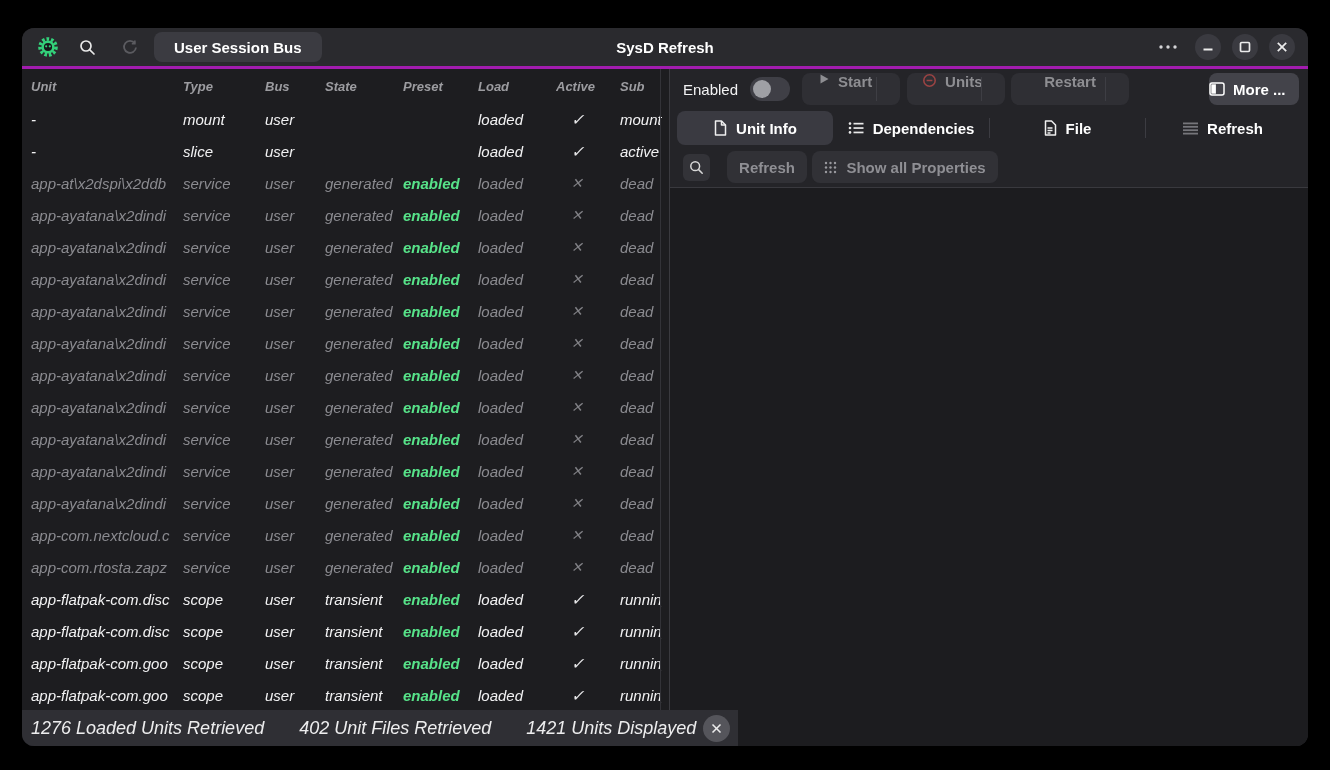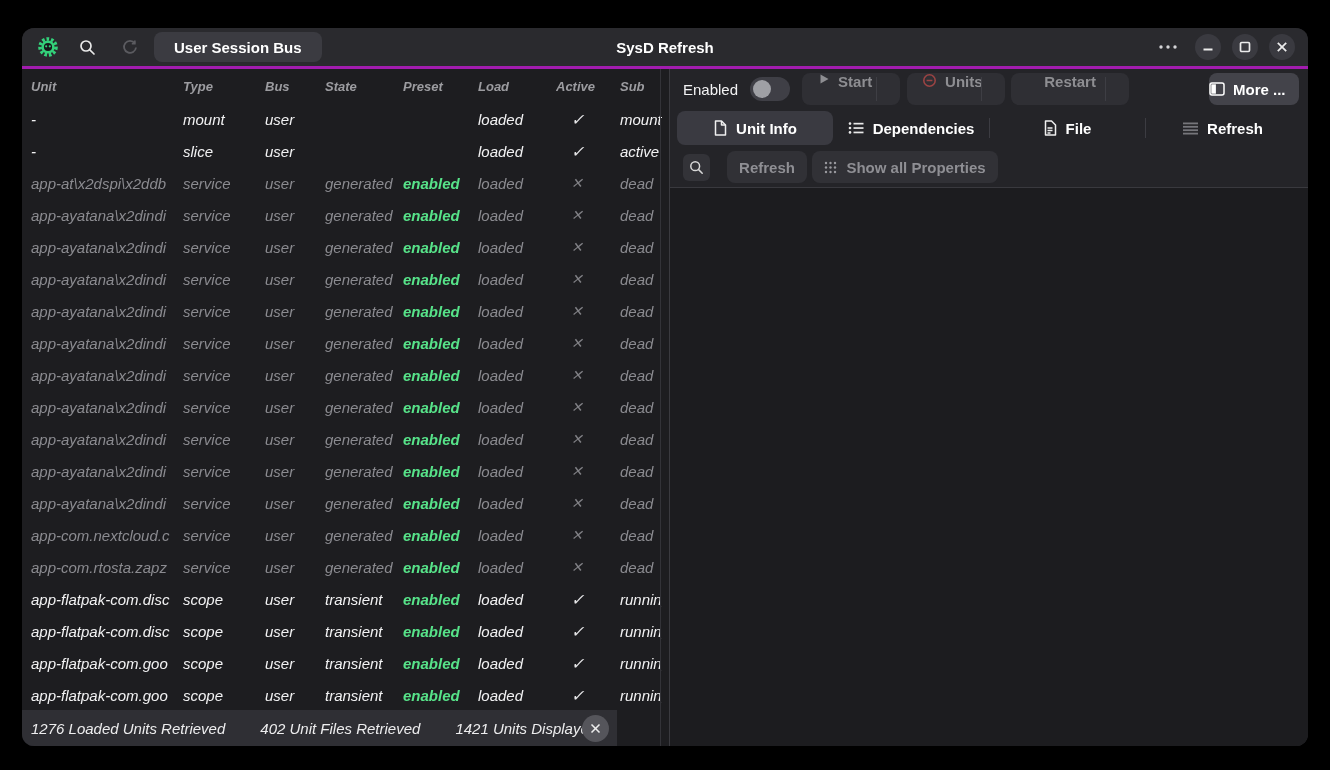"1276 Loaded Units Retrieved" .statusbar { font-size: 15px -> 18px; width: 595px -> 716px }
